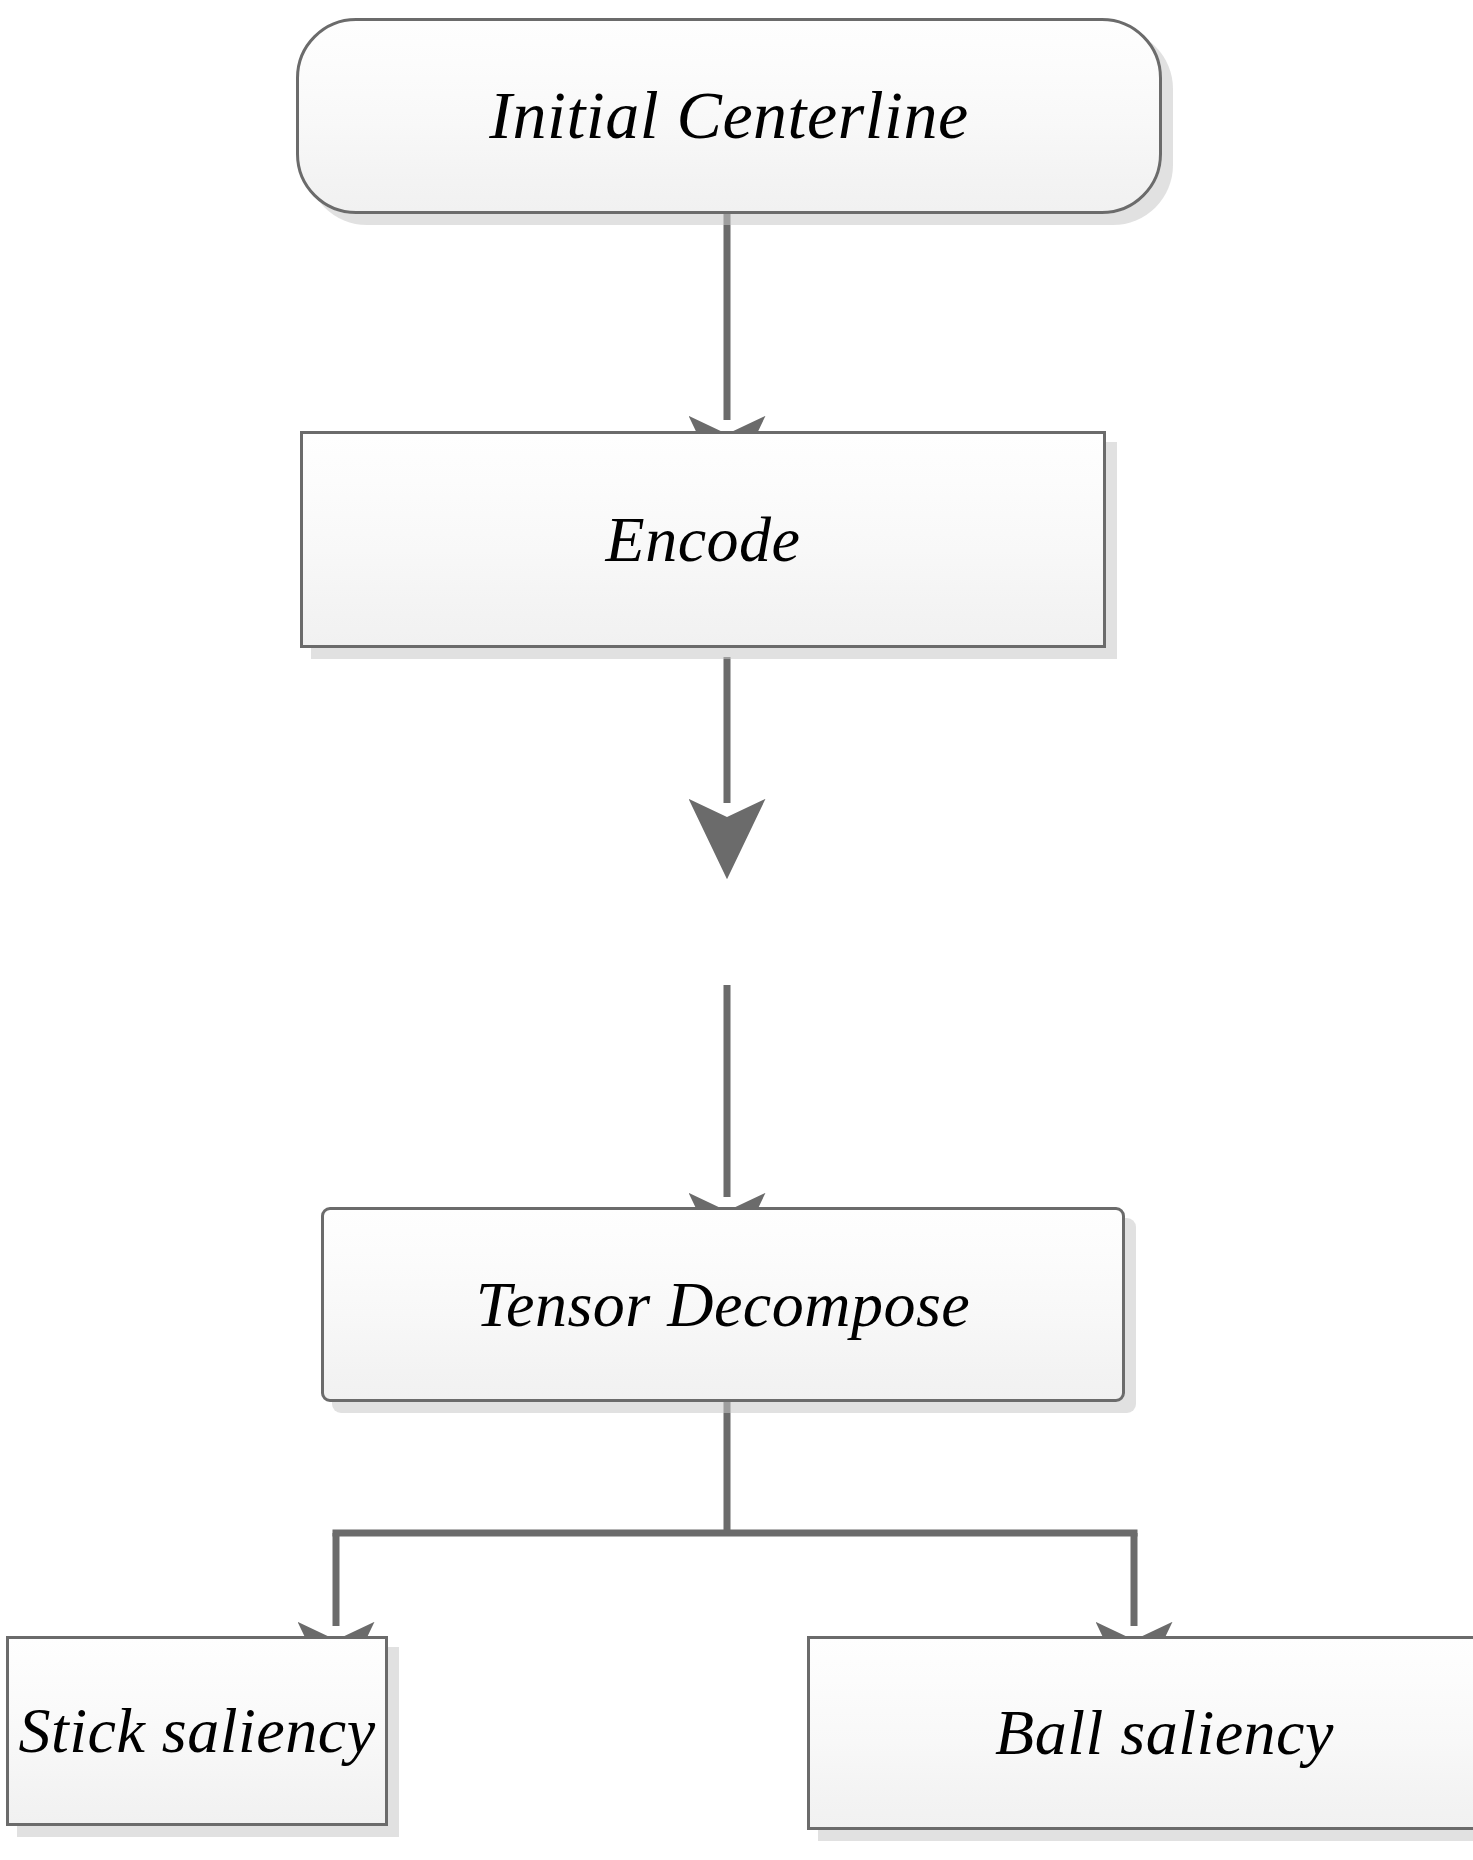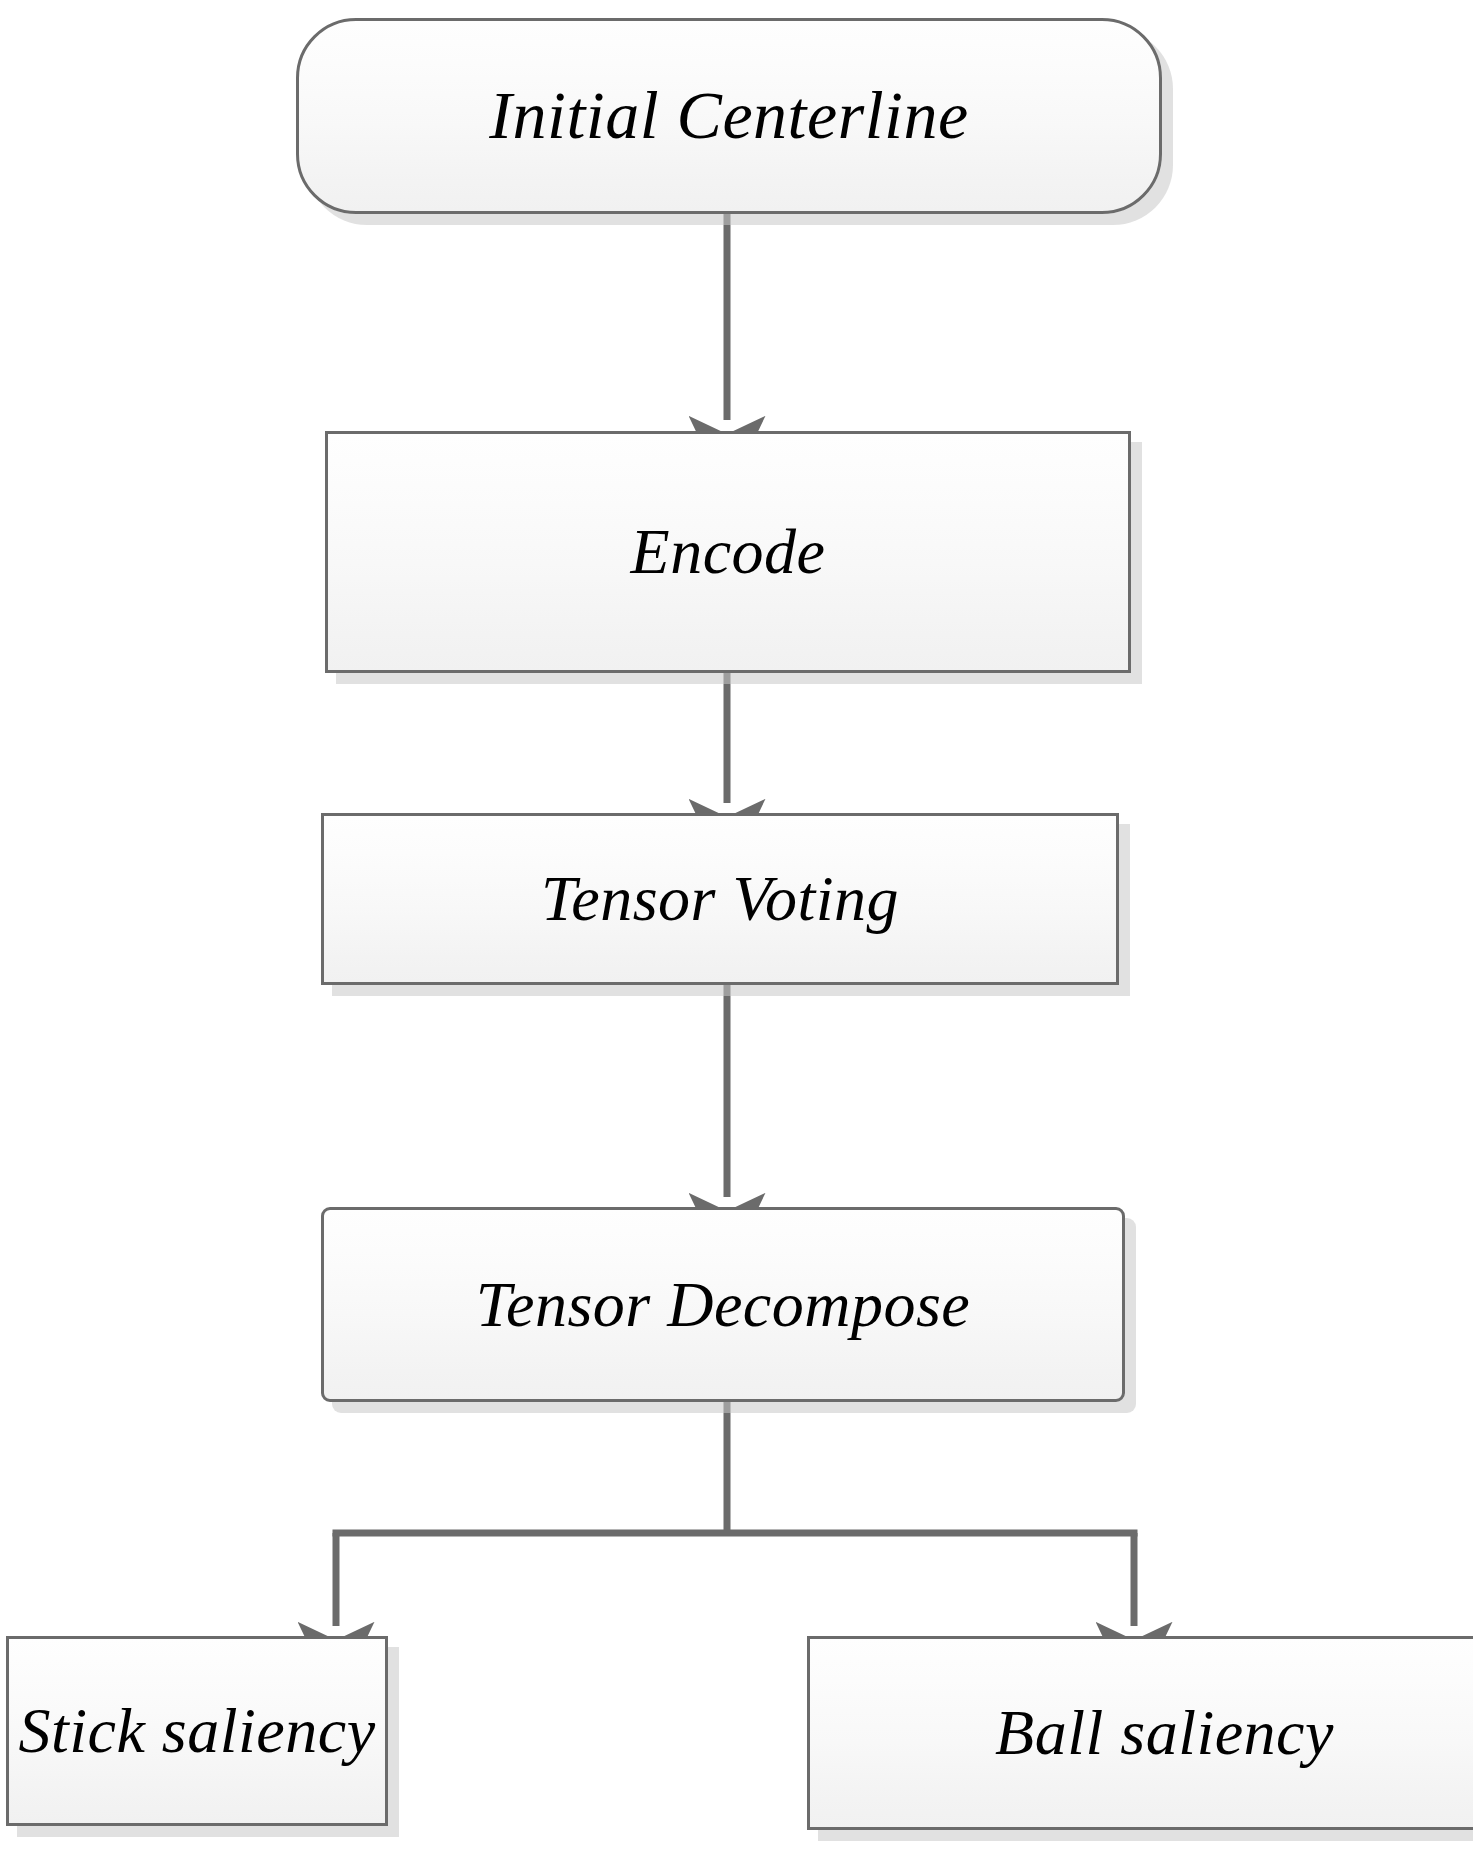"Encode" #node-encode { height: 242px -> 217px; left: 325px -> 300px }
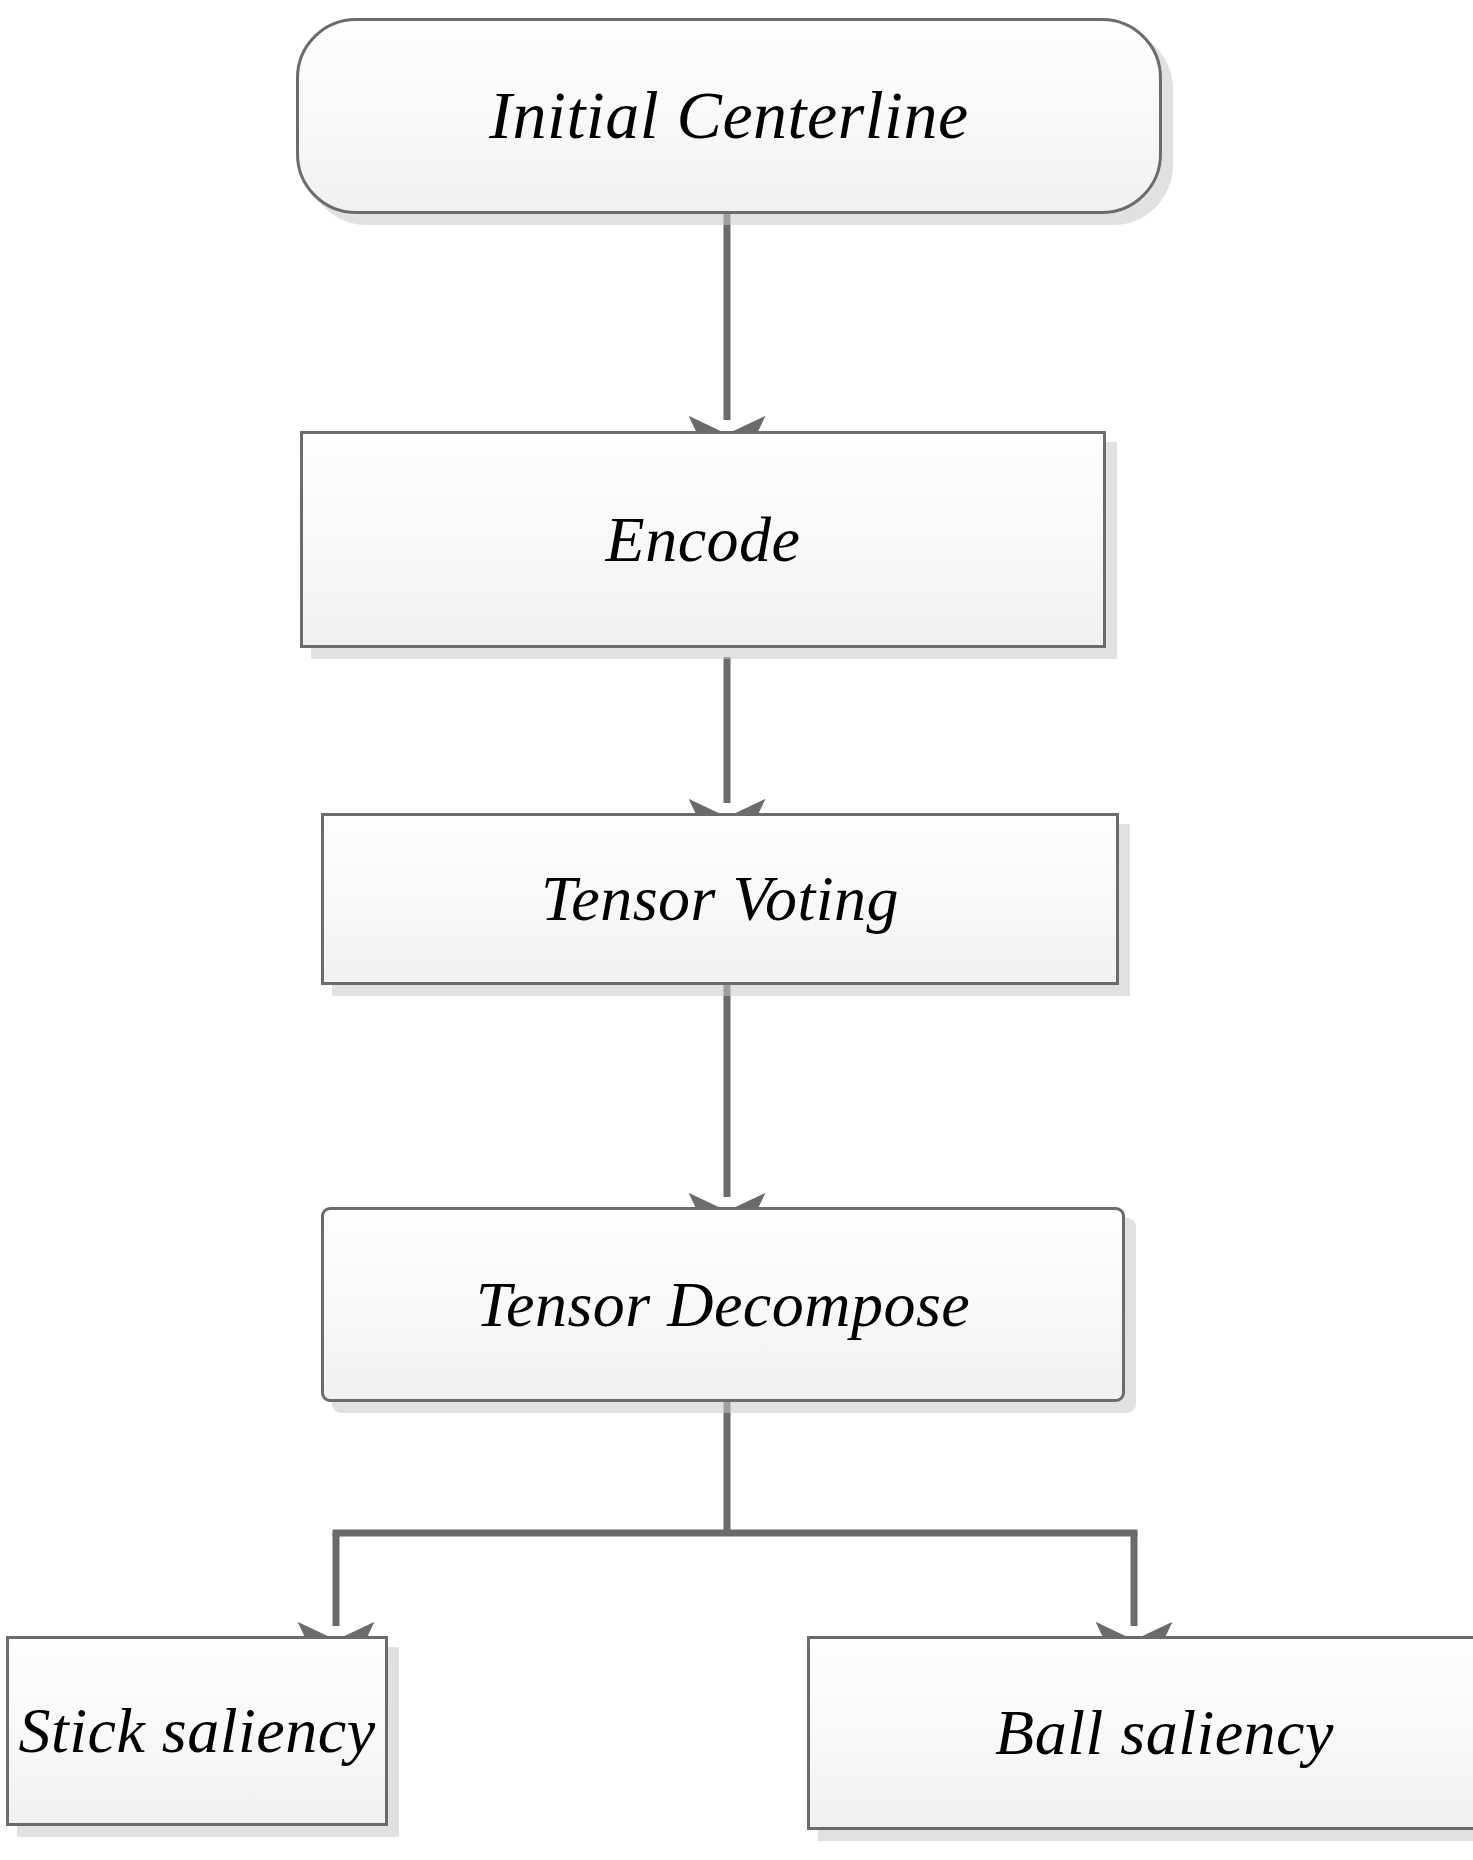"Tensor Voting" div.node { html: <div> <span>Tensor Voting</span> </div> -> none }
